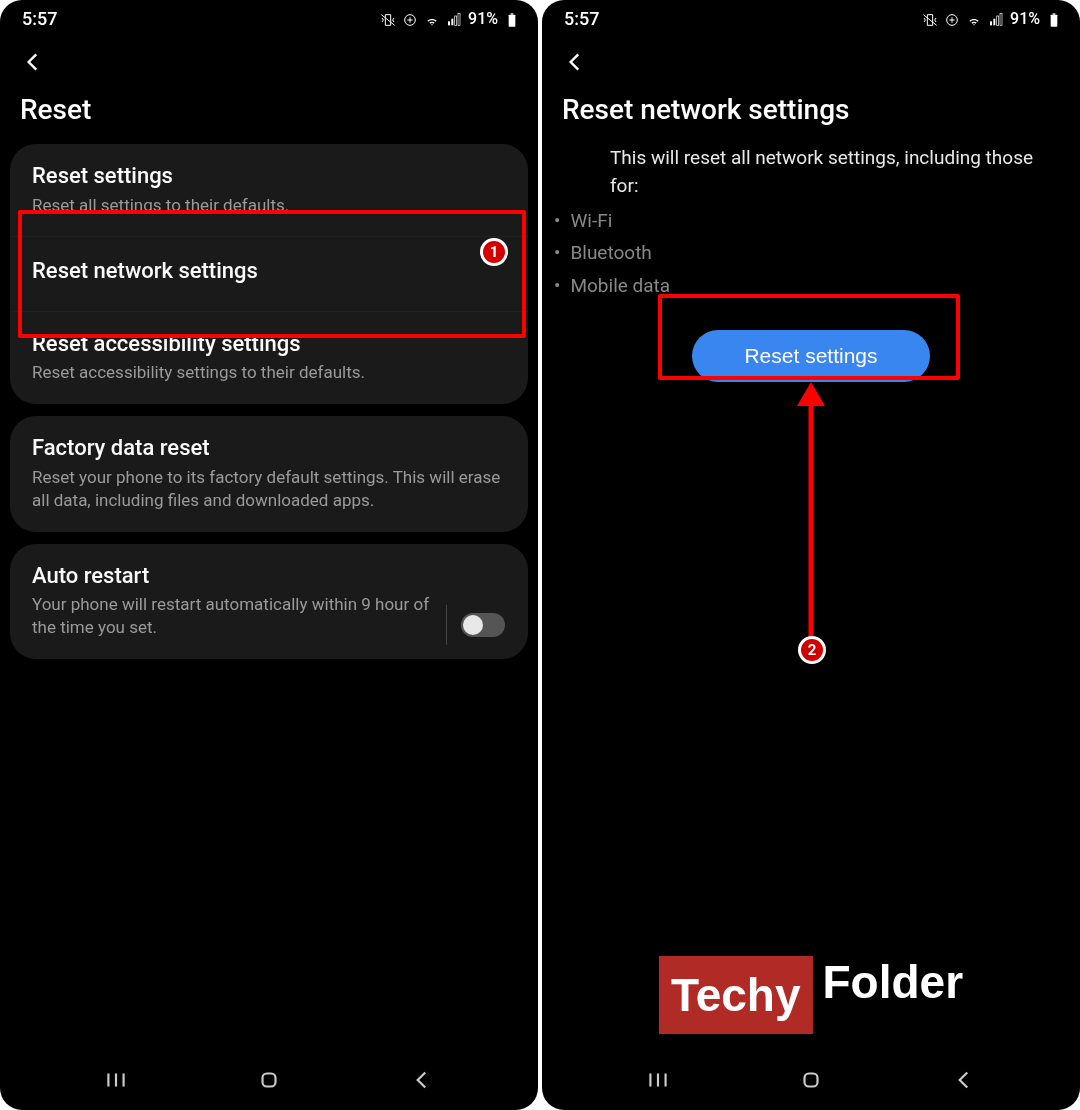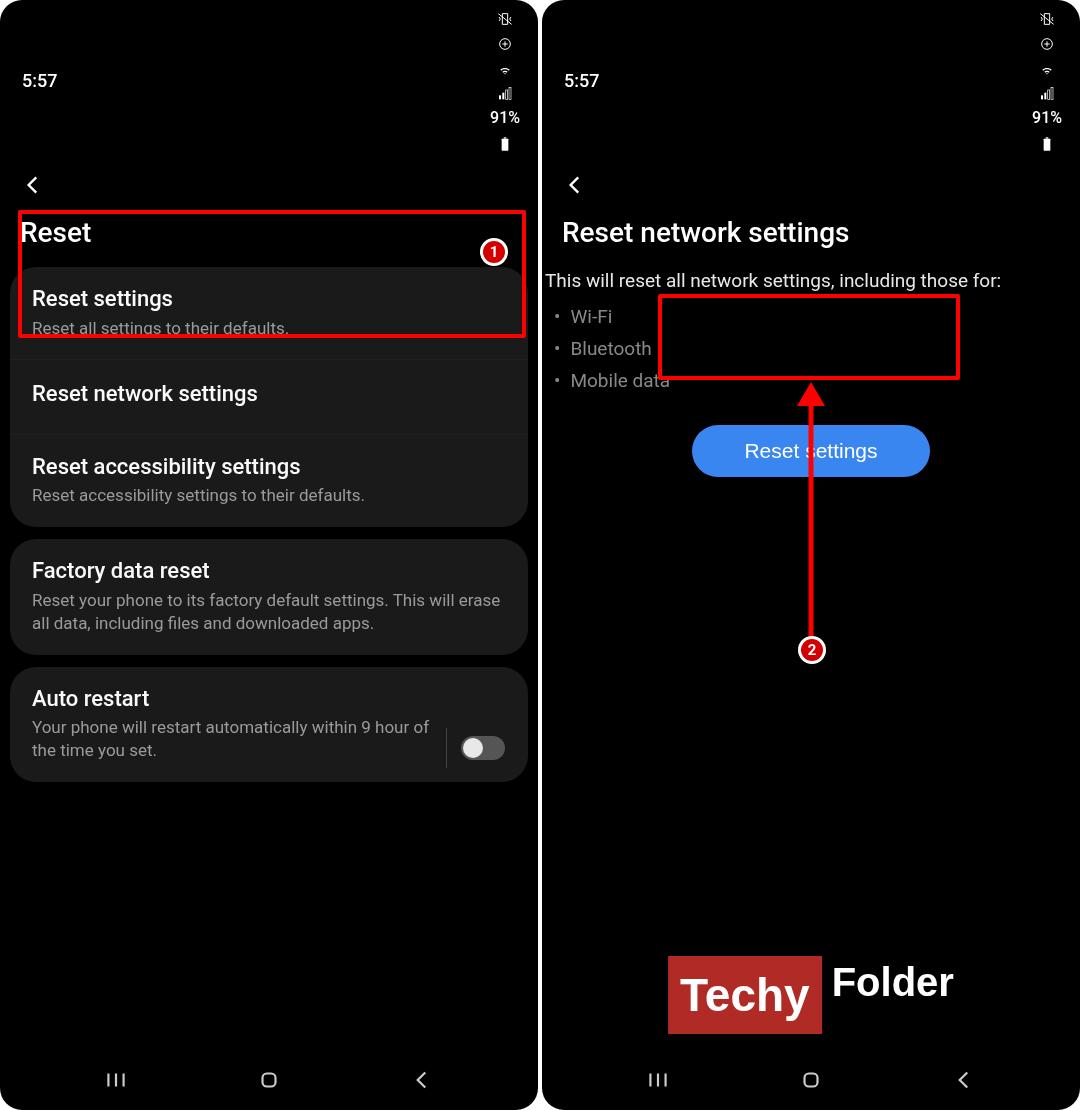"91%" .status-right { flex-direction: column -> none }
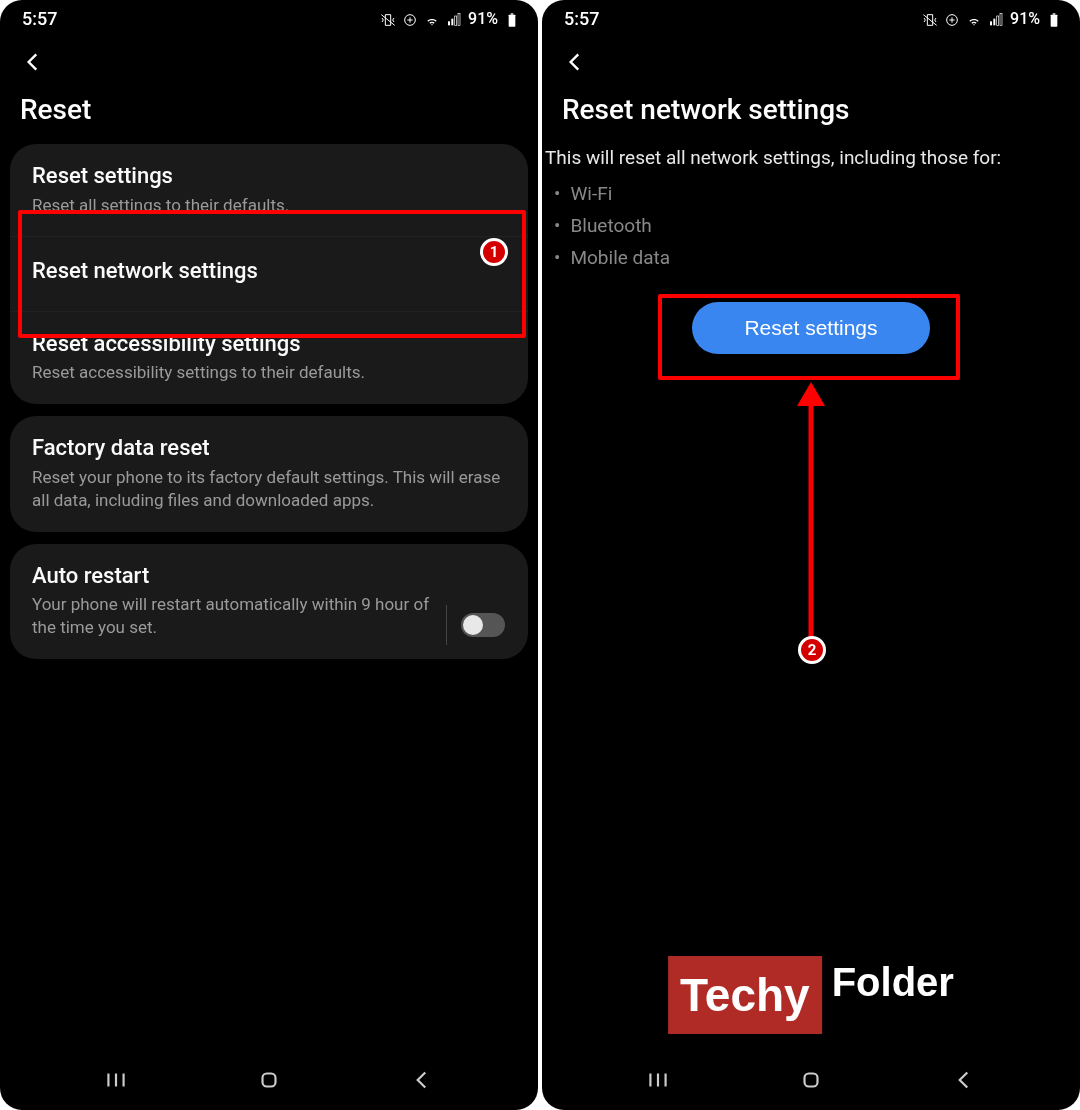"This will reset all network" .intro { margin-left: none -> 40px; padding: 0 3px -> 0 28px }
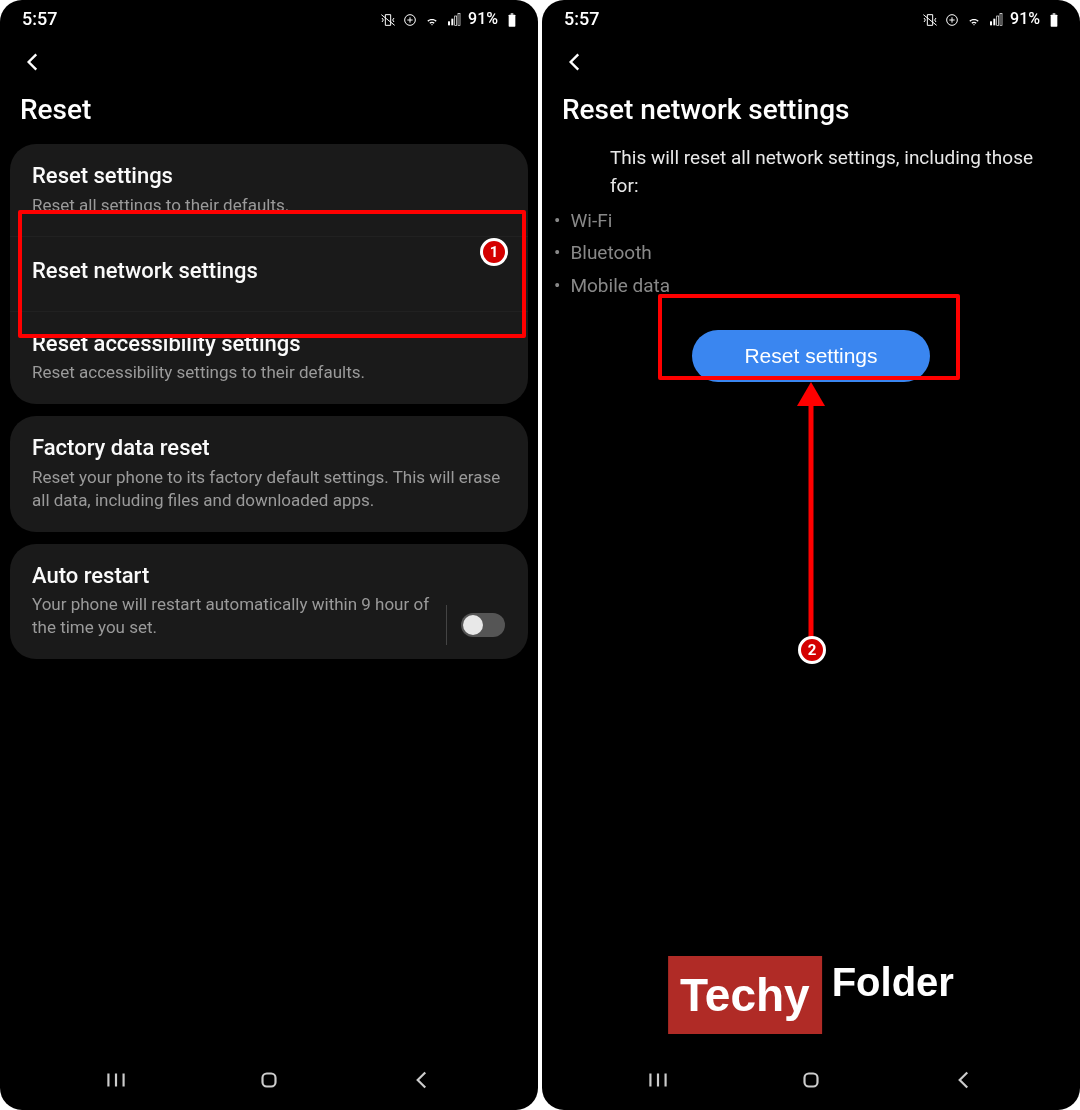"Folder" .wm-white { font-size: 40px -> 46px }
